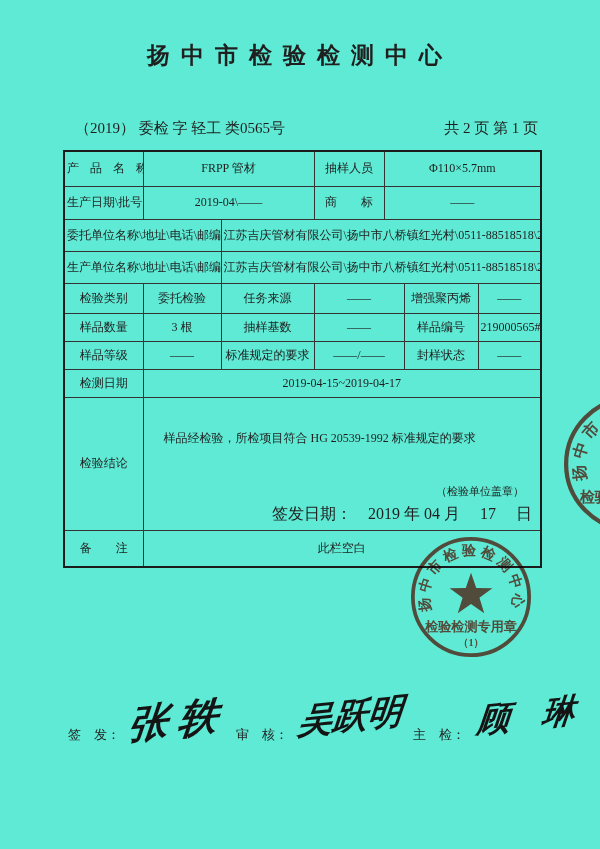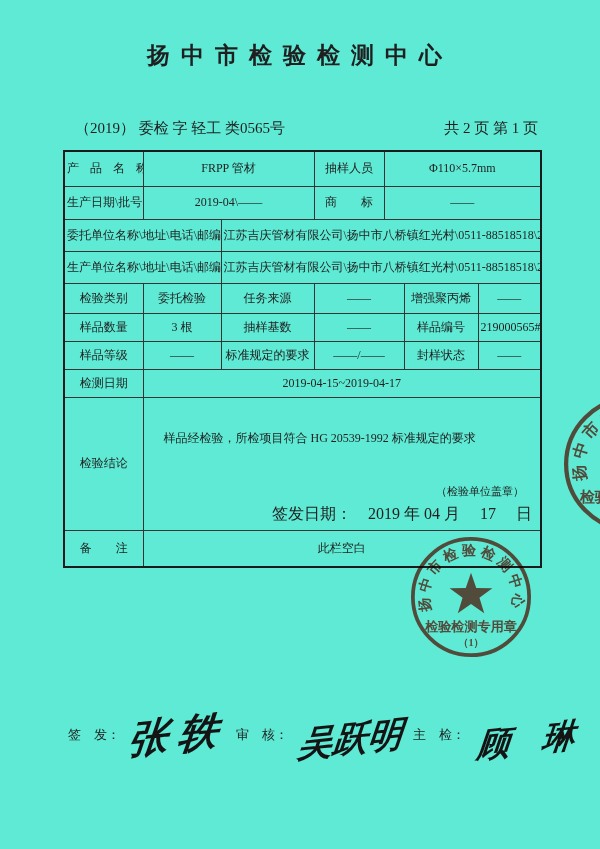"签 发：" .sig-row { align-items: flex-end -> flex-start }
